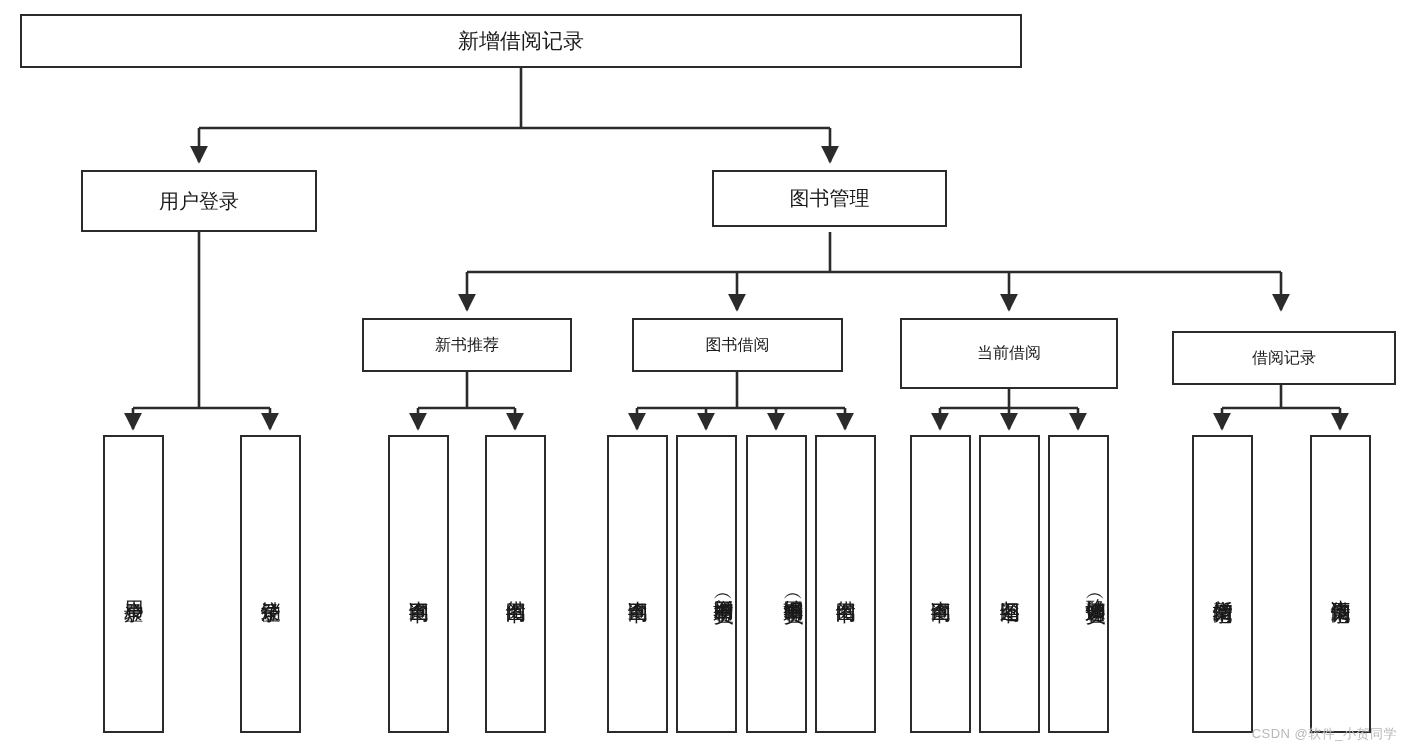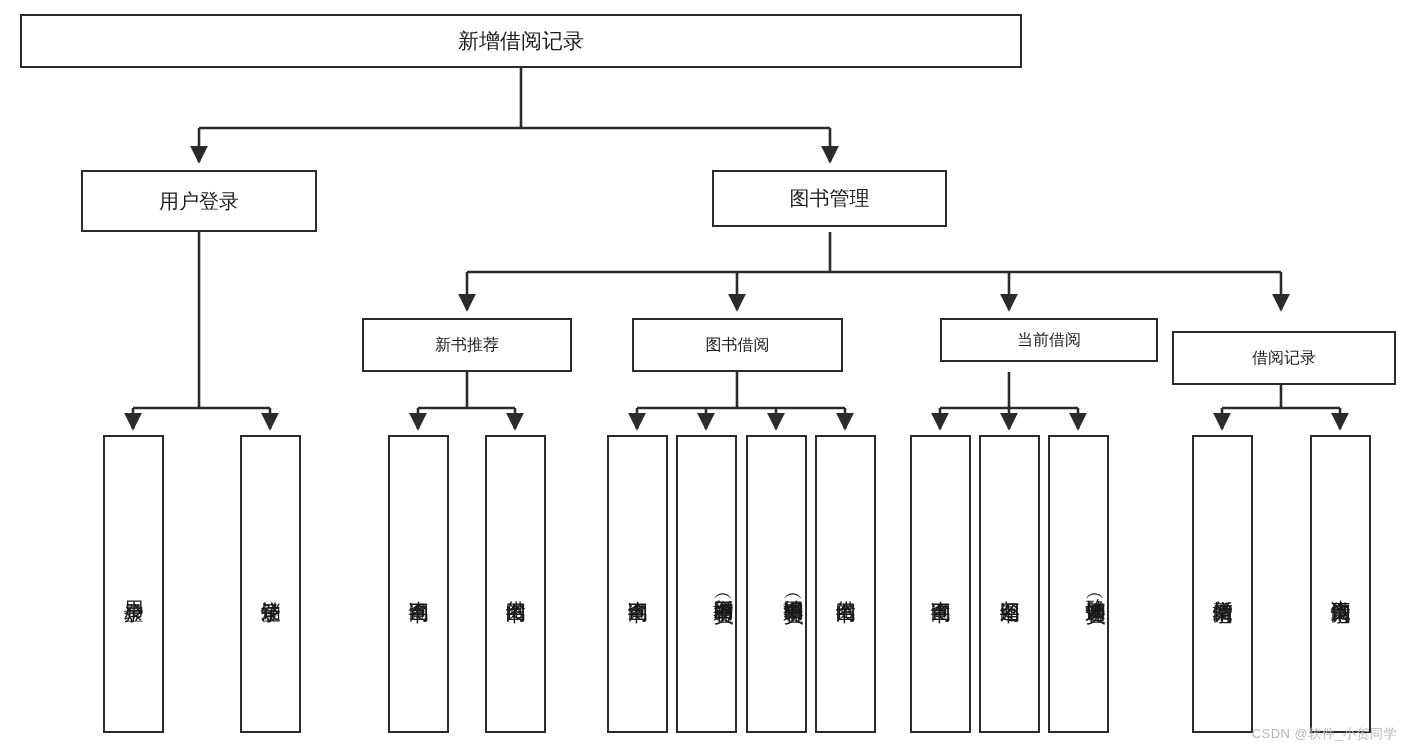"当前借阅" div.node { height: 44px -> 71px; left: 940px -> 900px }
